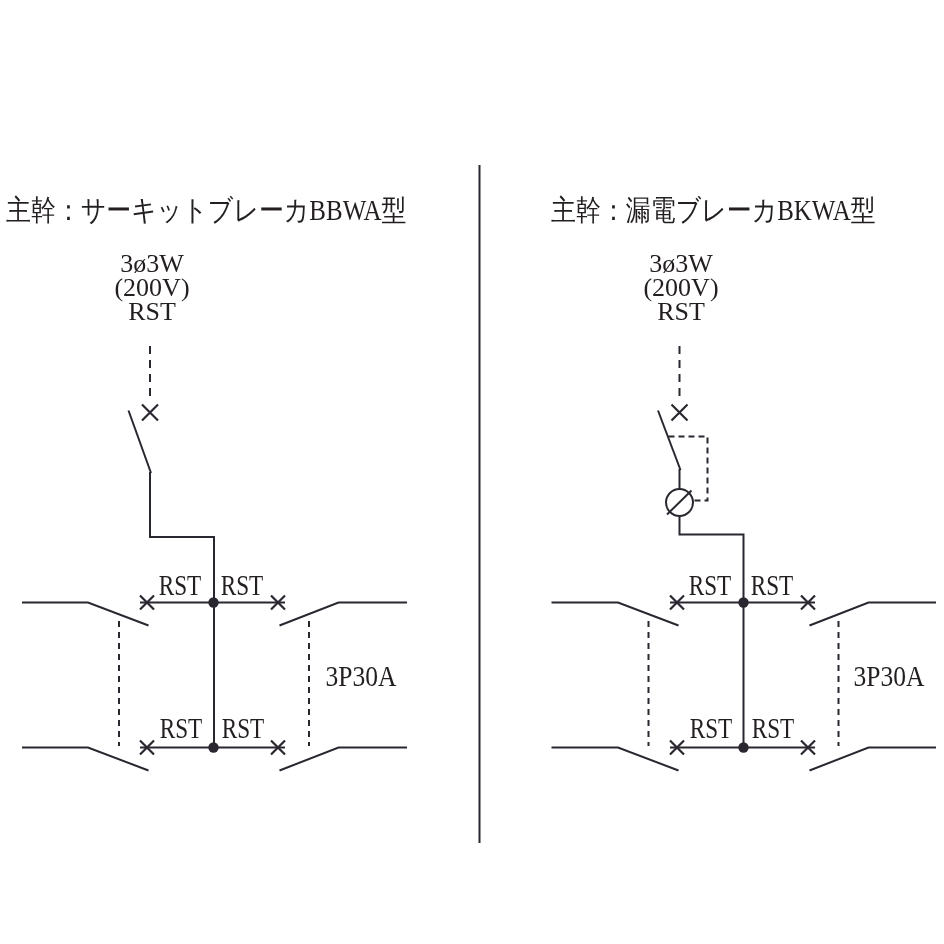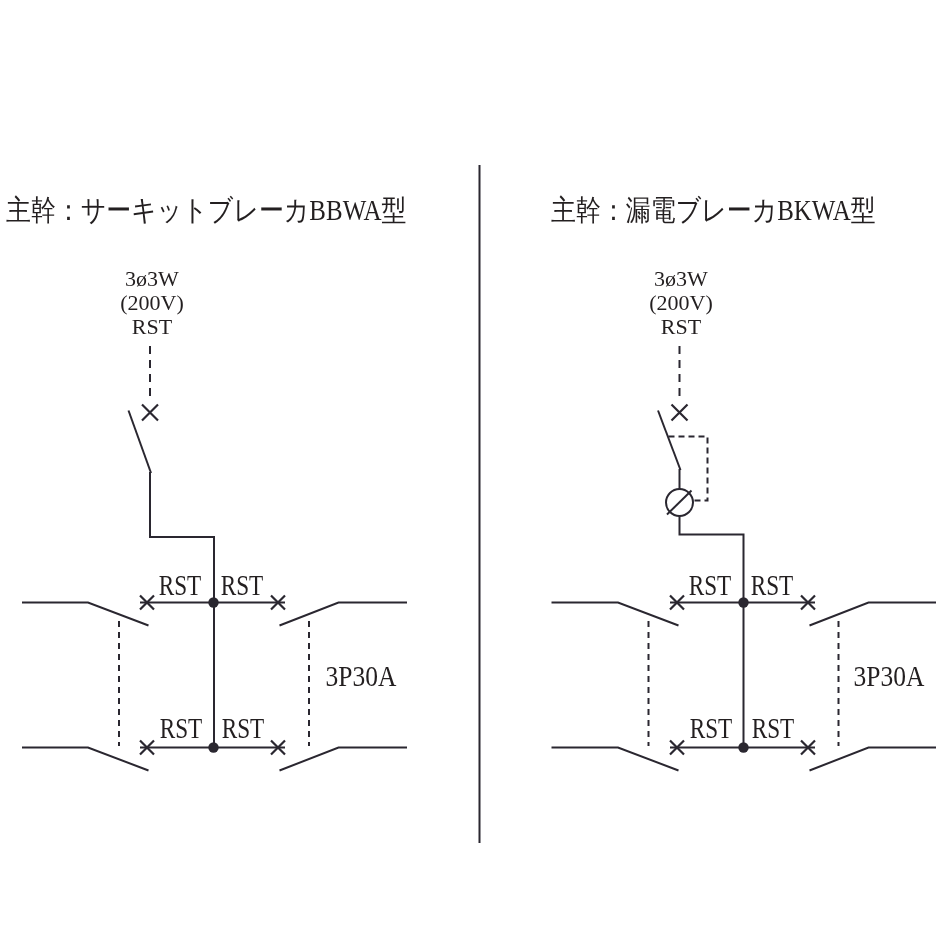"3ø3W" .src { font-size: 22px -> 26px; top: 235px -> 220px }
